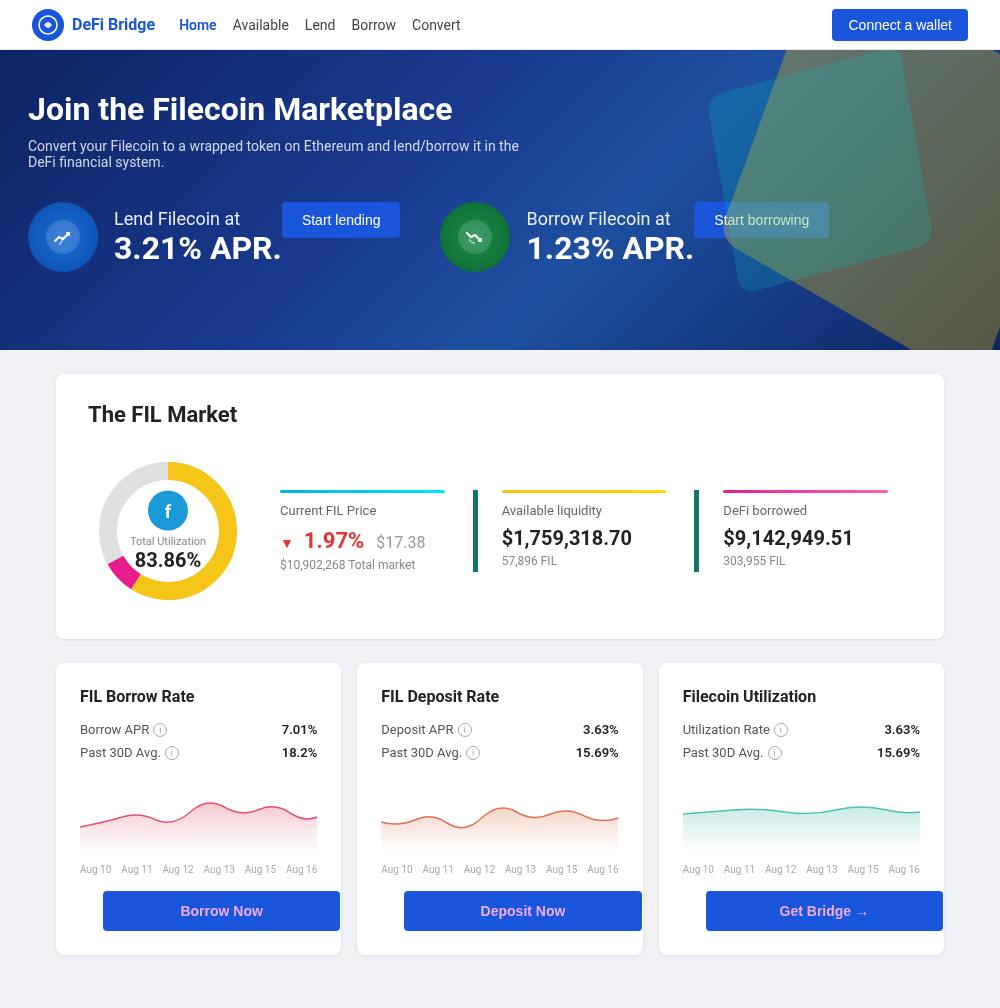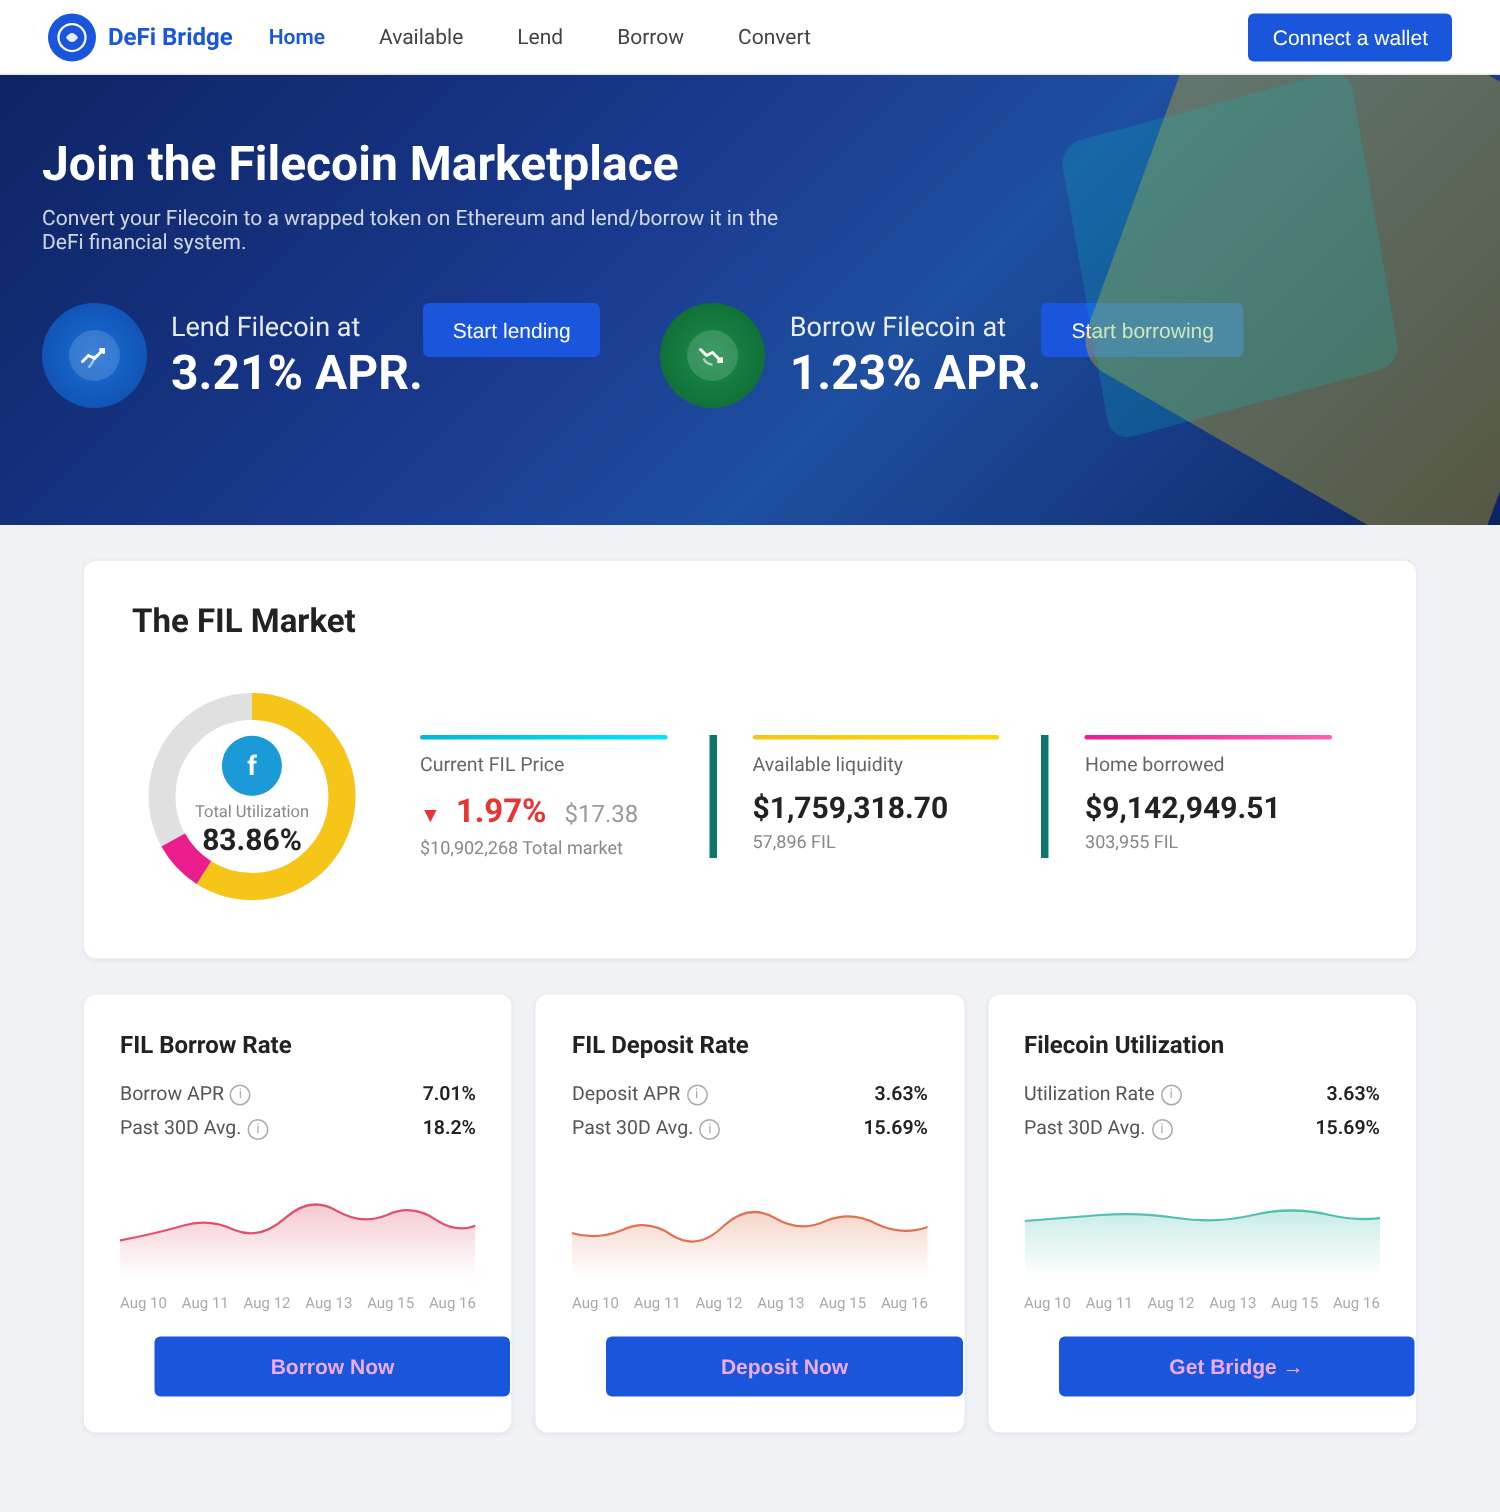"Home" .nav-links { gap: 36px -> 16px }
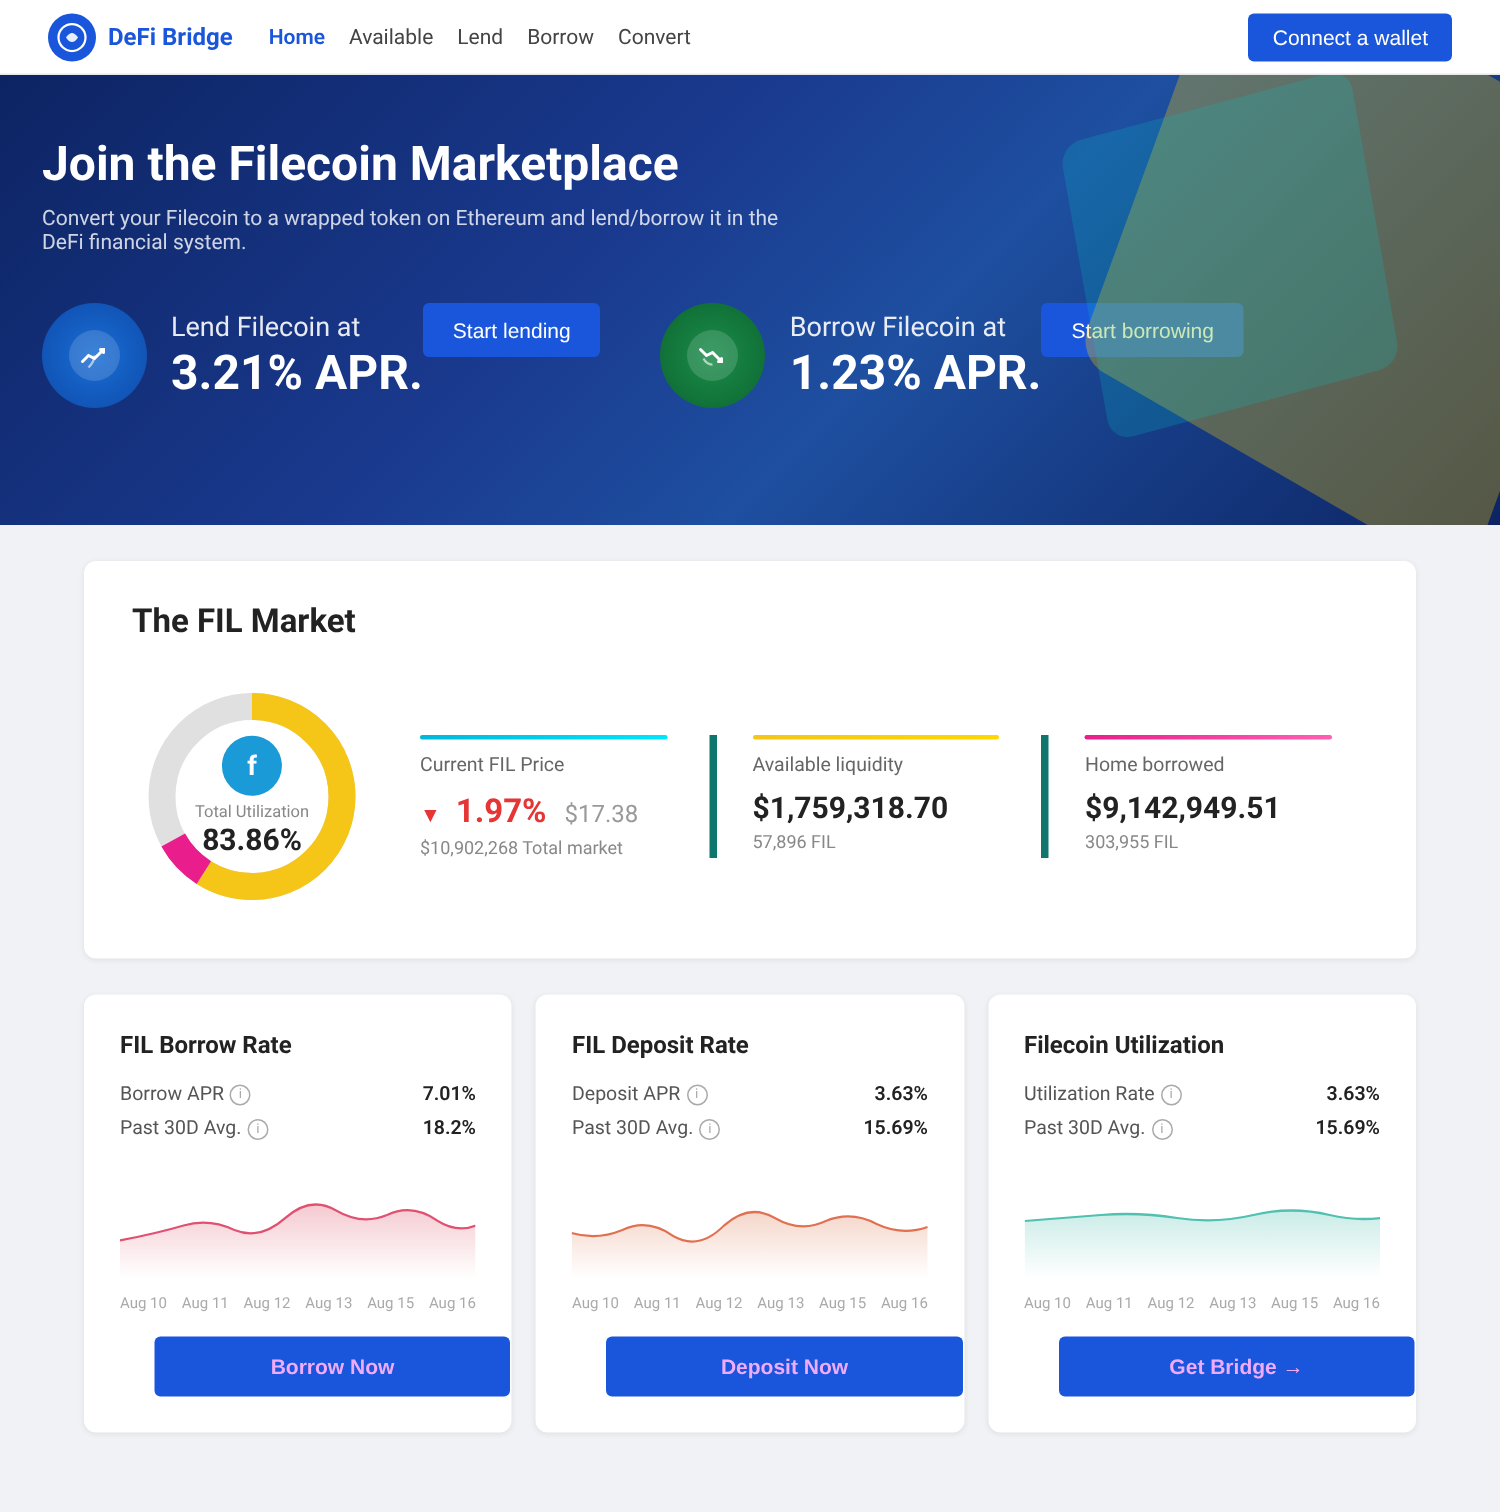"Home borrowed" div.stat-label { text: Home -> DeFi }
